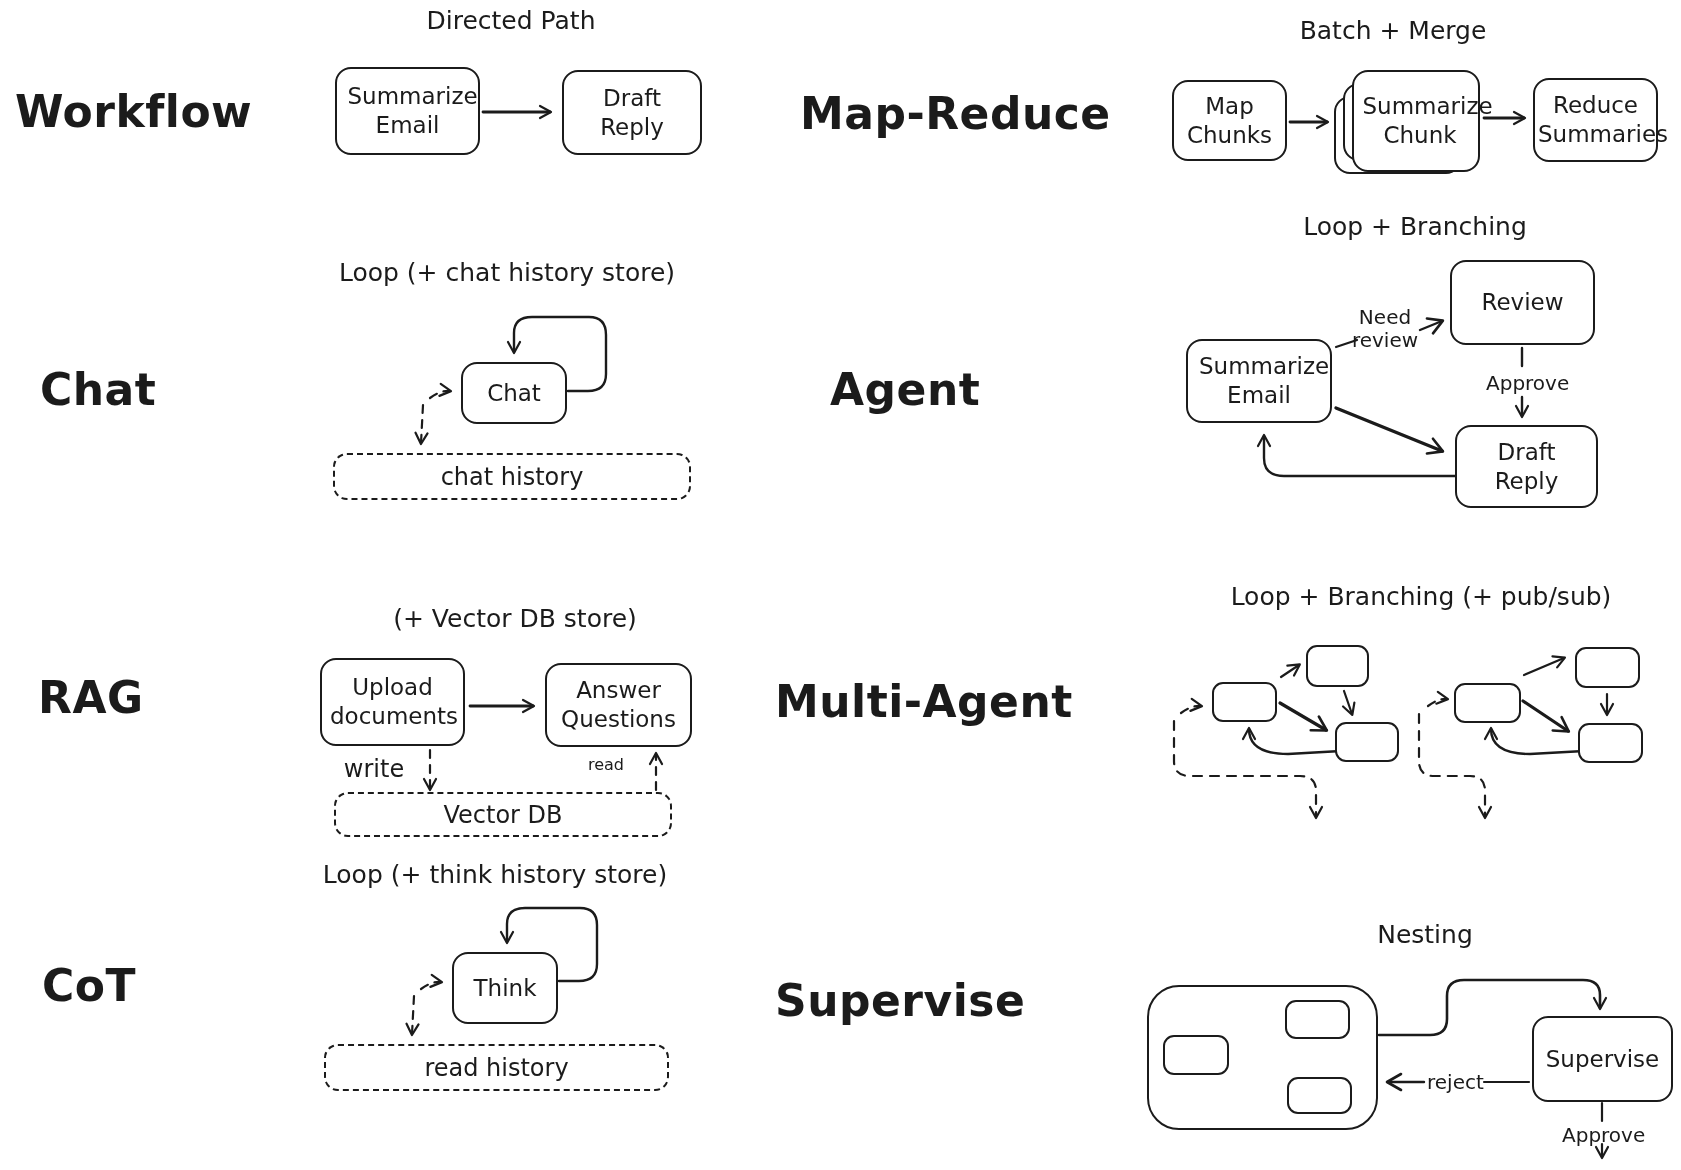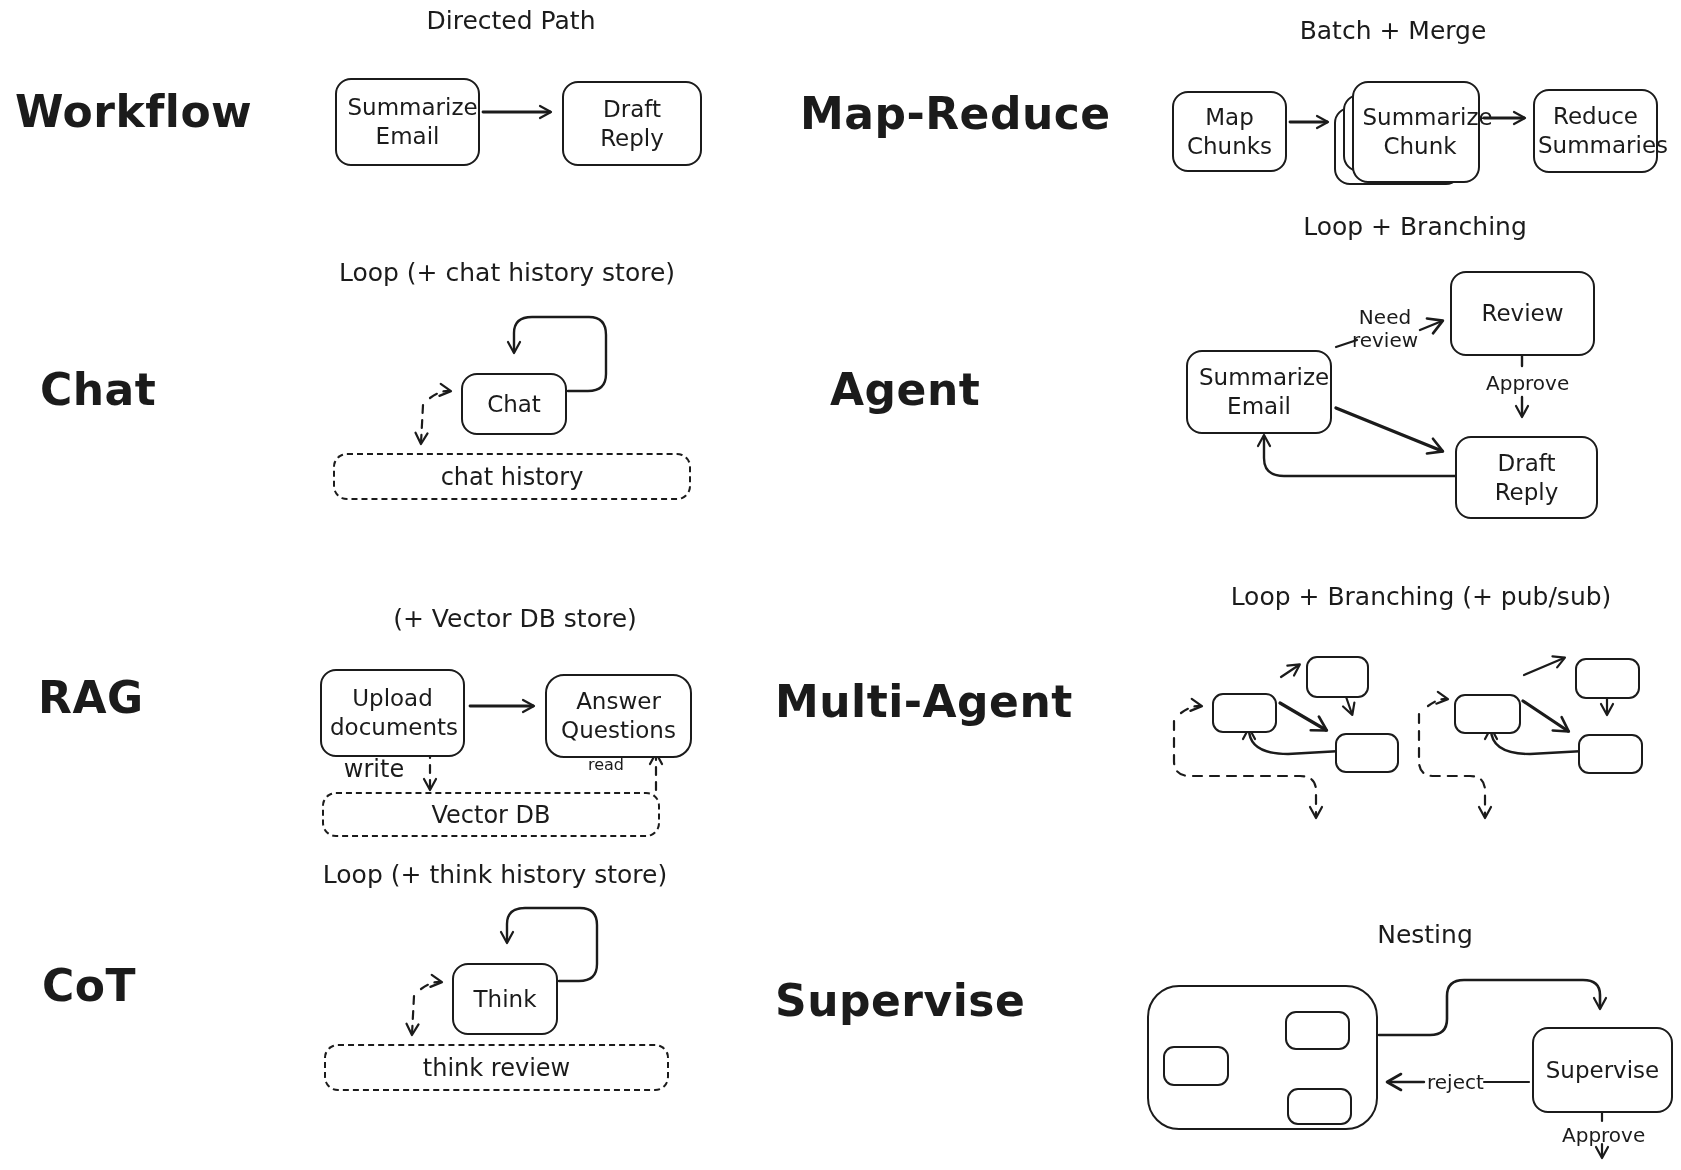"Summarize Email" .node { margin-top: 11px -> none }
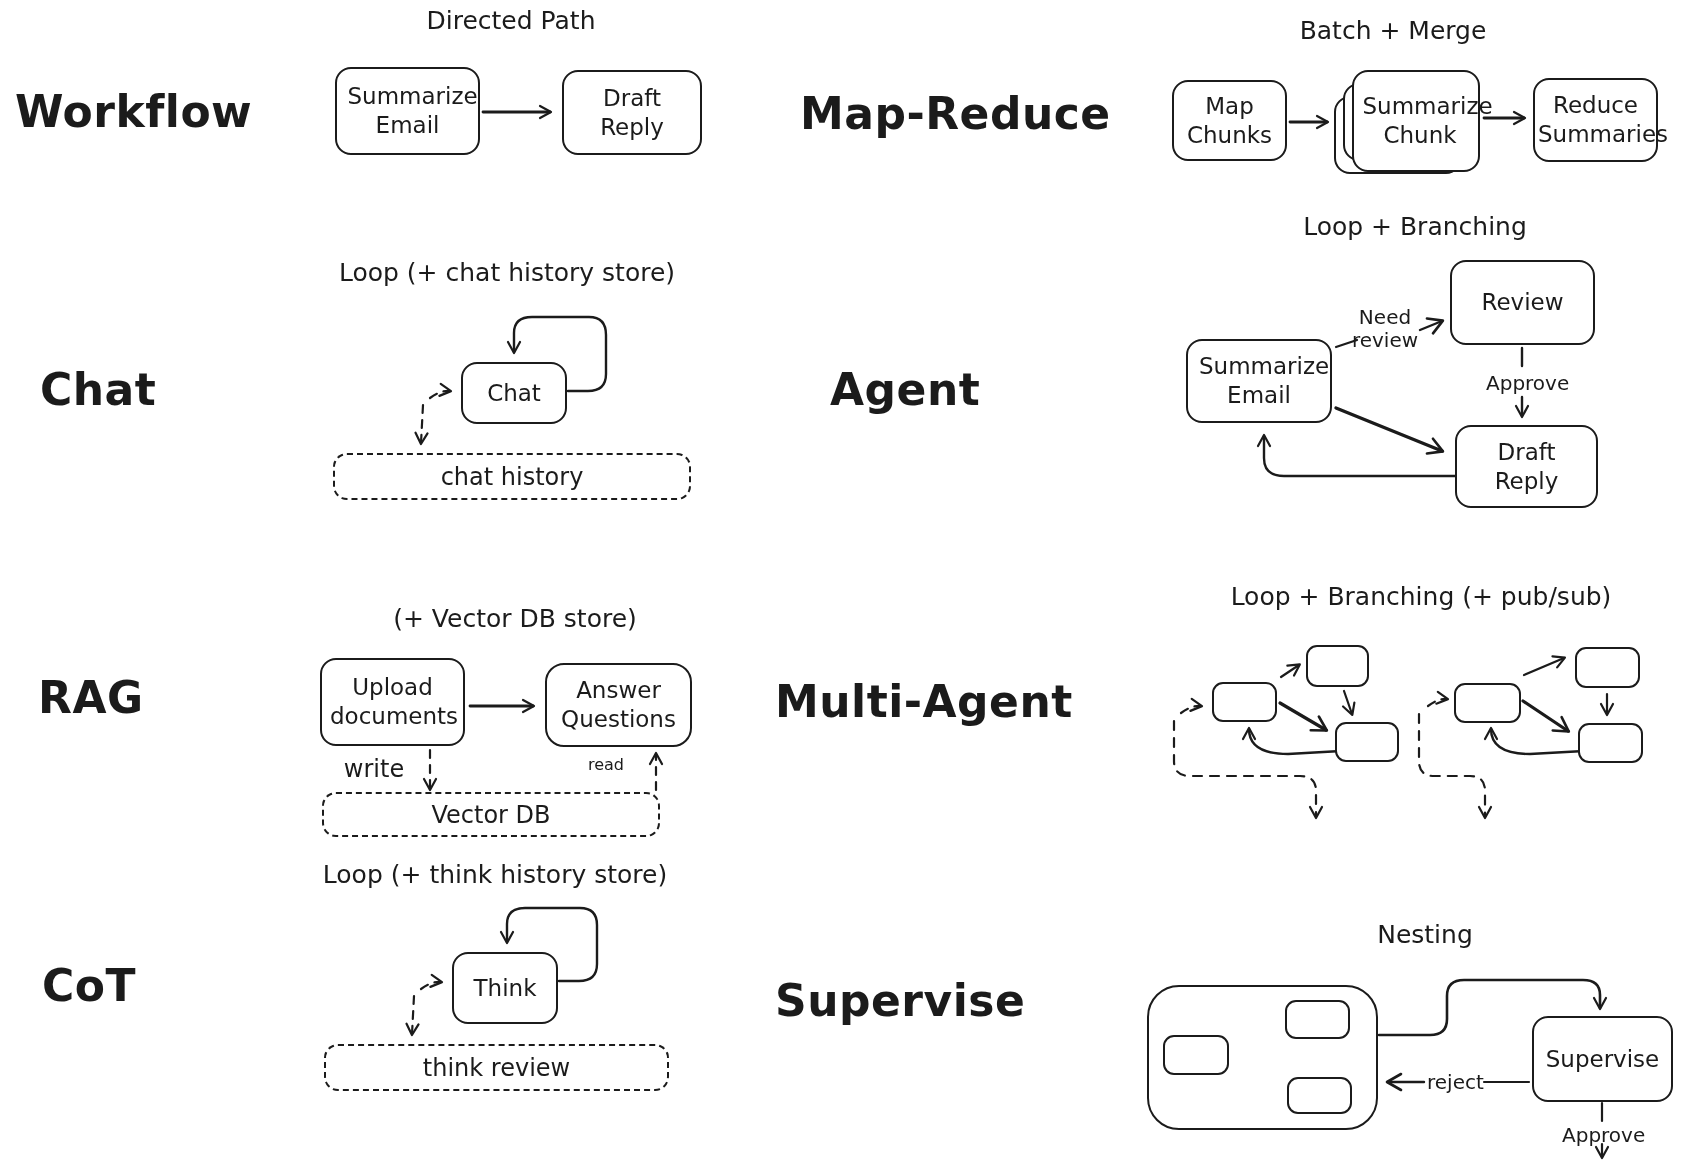"Answer Questions" div.abs { border-radius: 19px -> none }
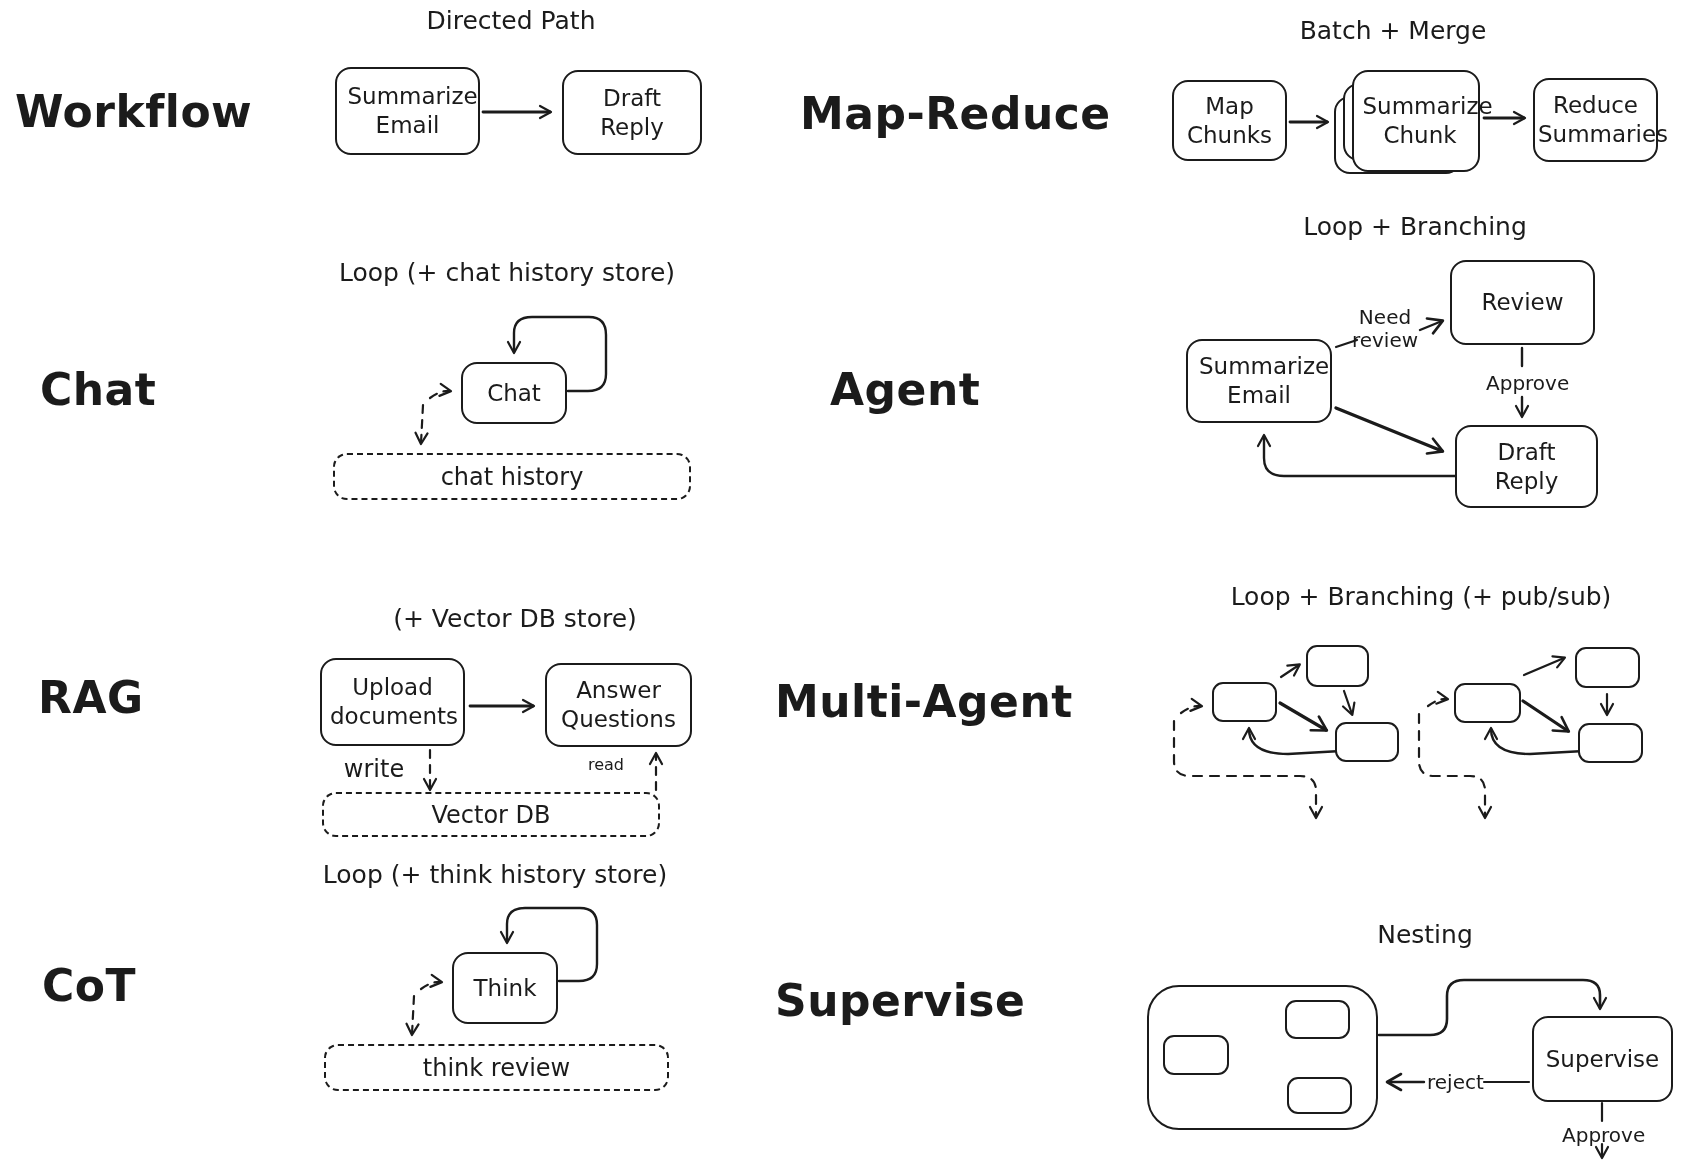"Vector DB" div.abs { left: 322px -> 334px }
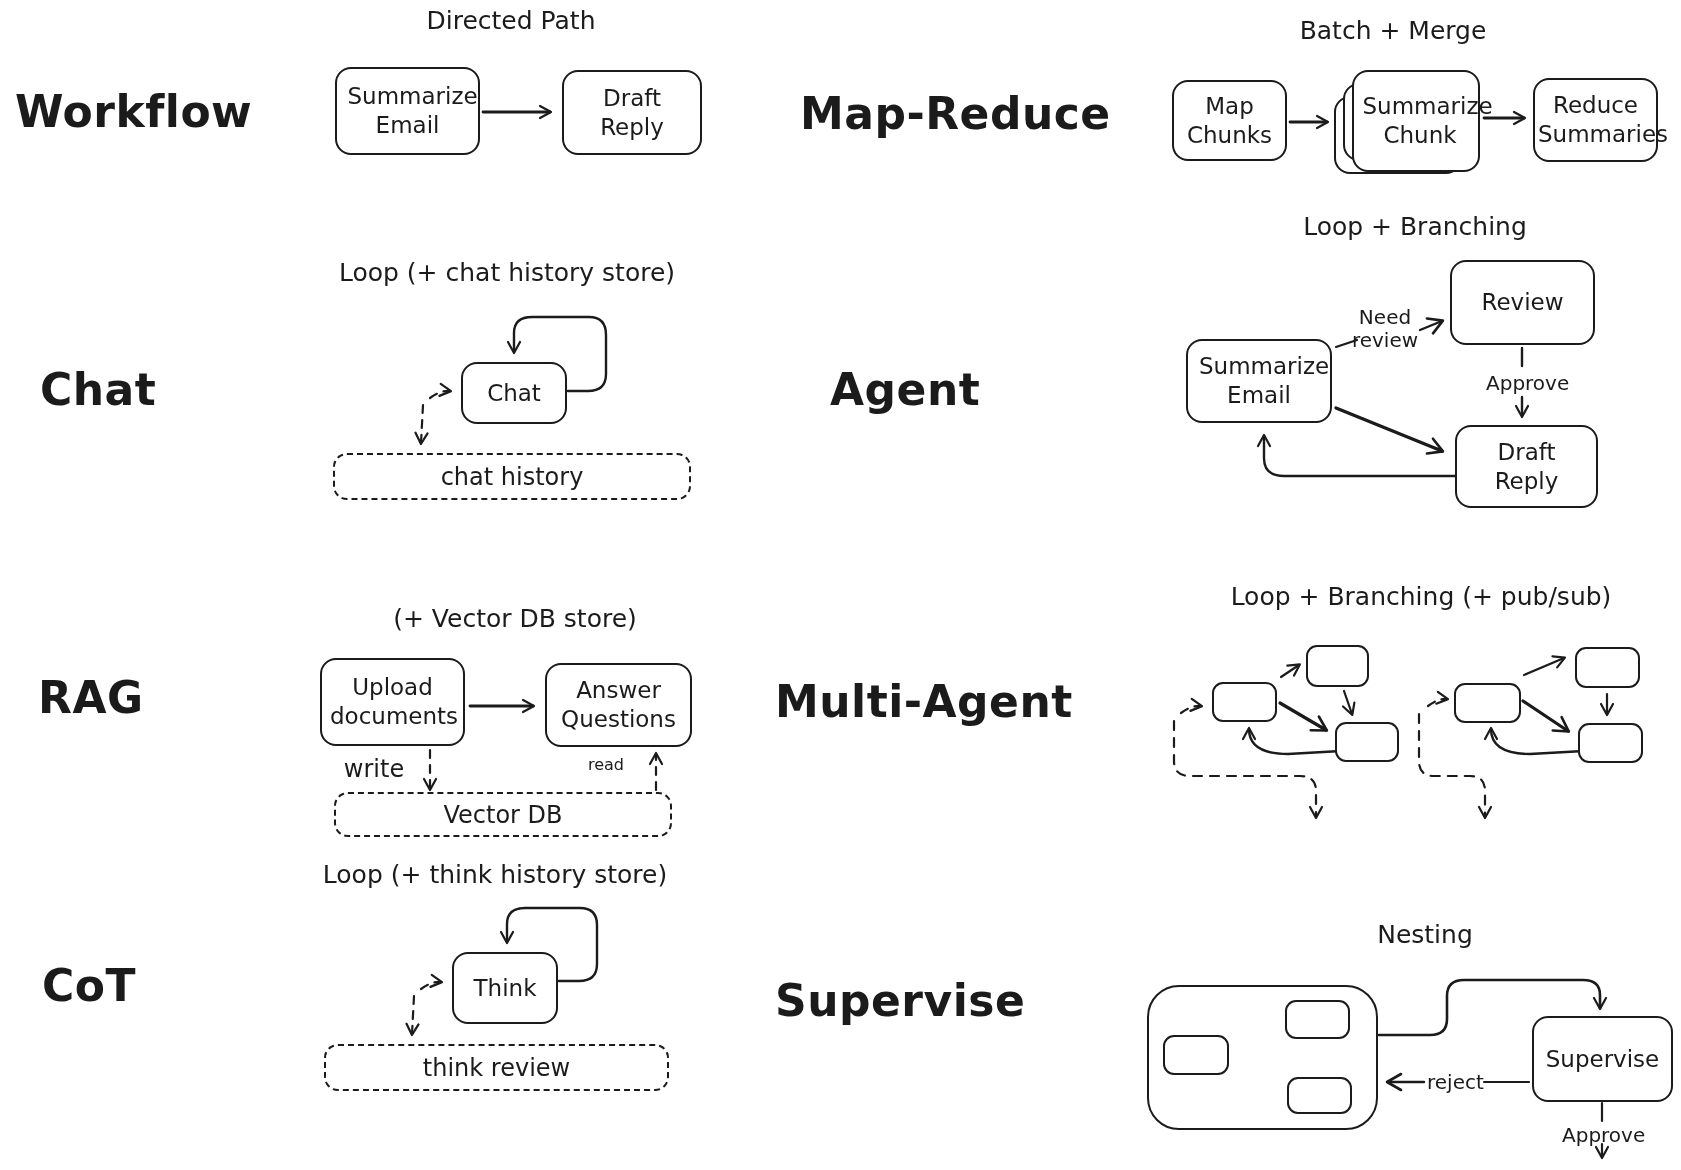"think review" span { text: think review -> read history }
